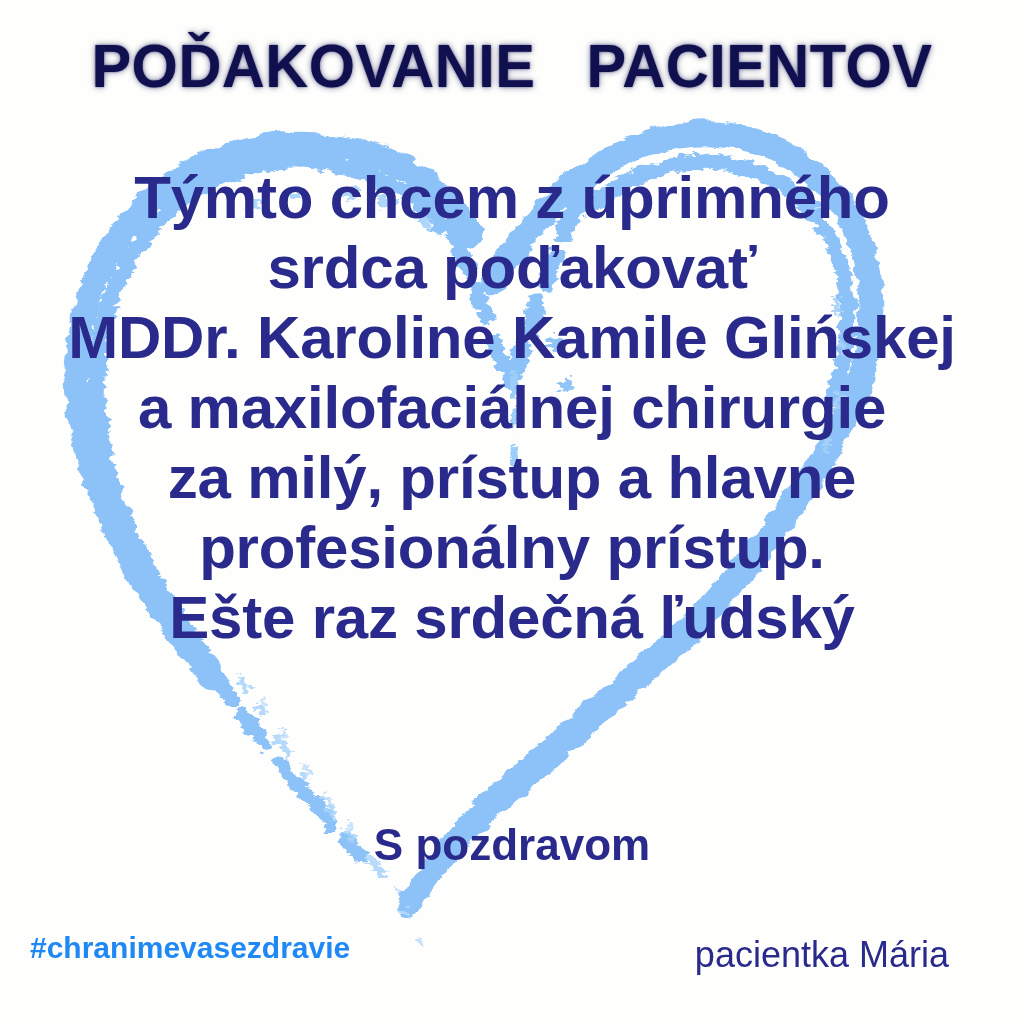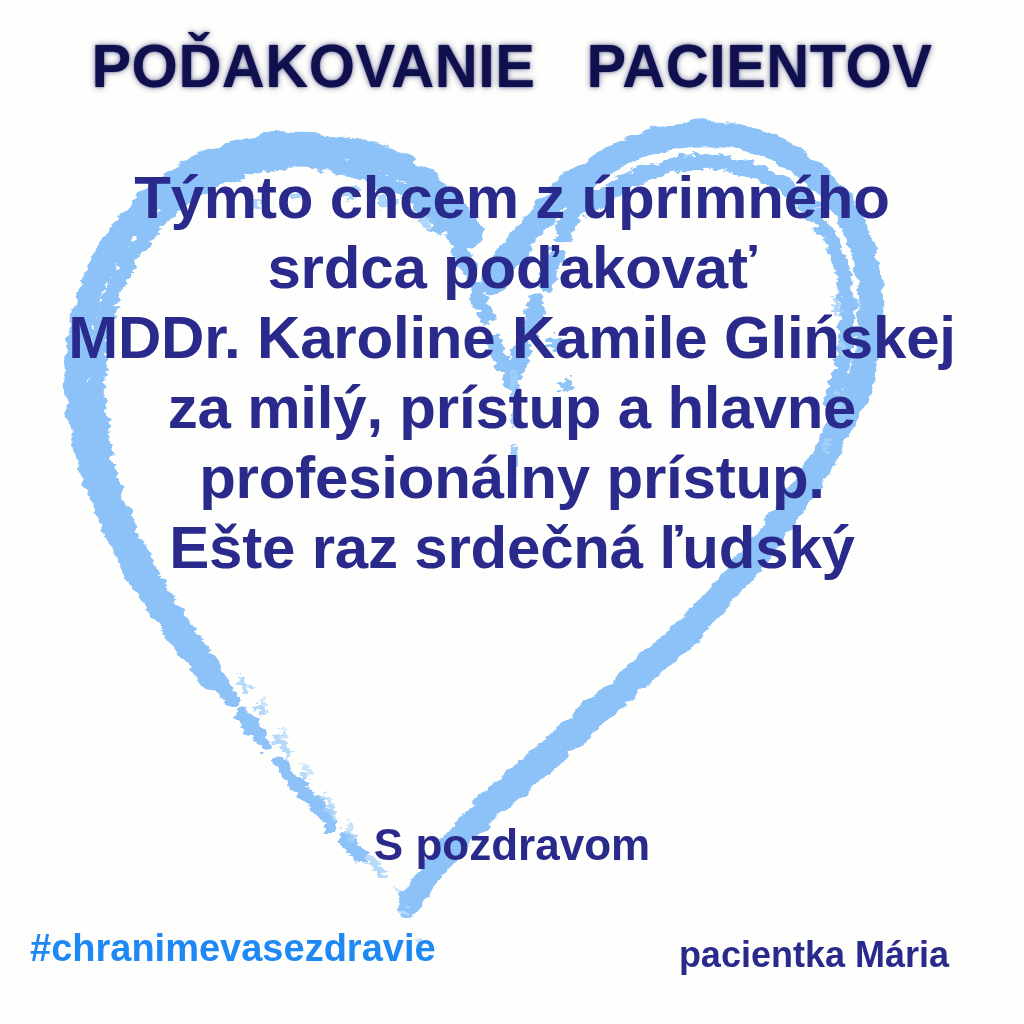"a maxilofaciálnej chirurgie" span.line { html: none -> <span>a maxilofaciálnej chirurgie</span> }
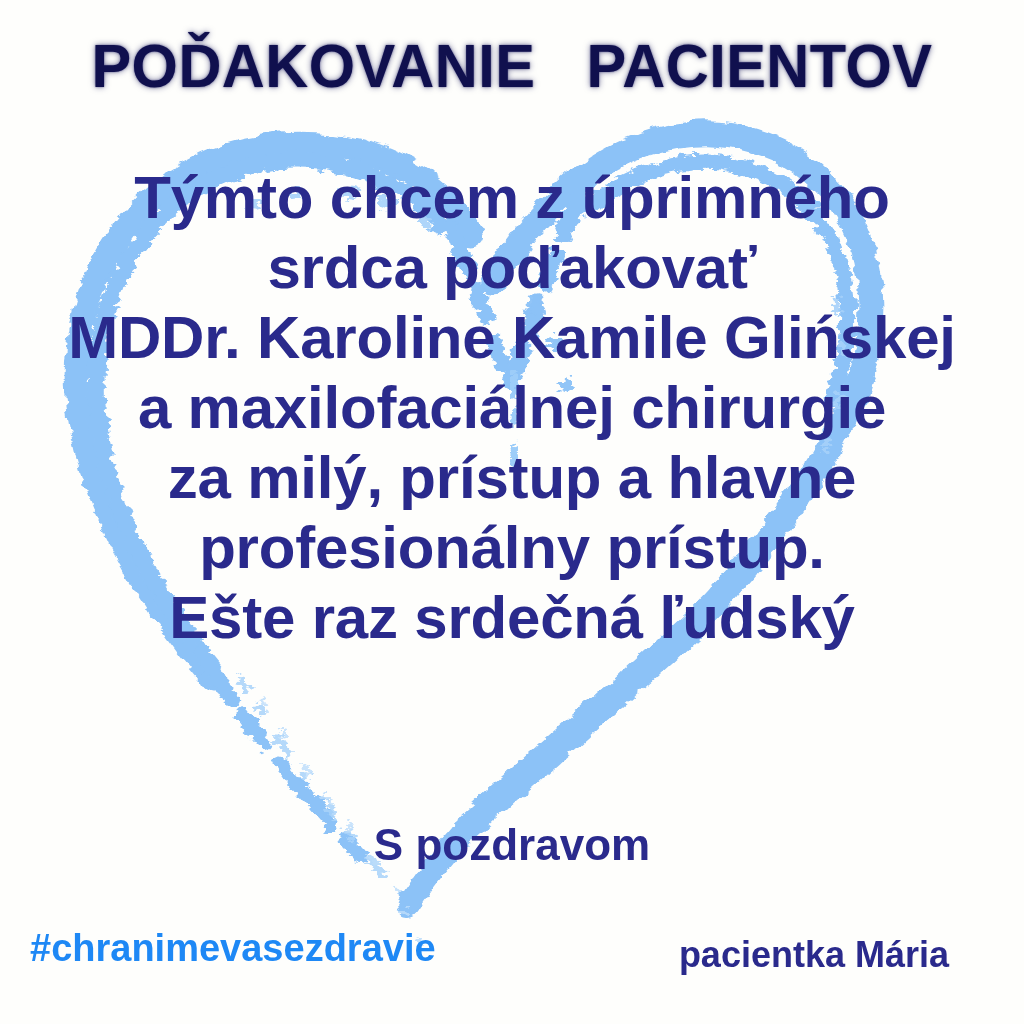"#chranimevasezdravie" #hashtag { font-size: 38px -> 30px }
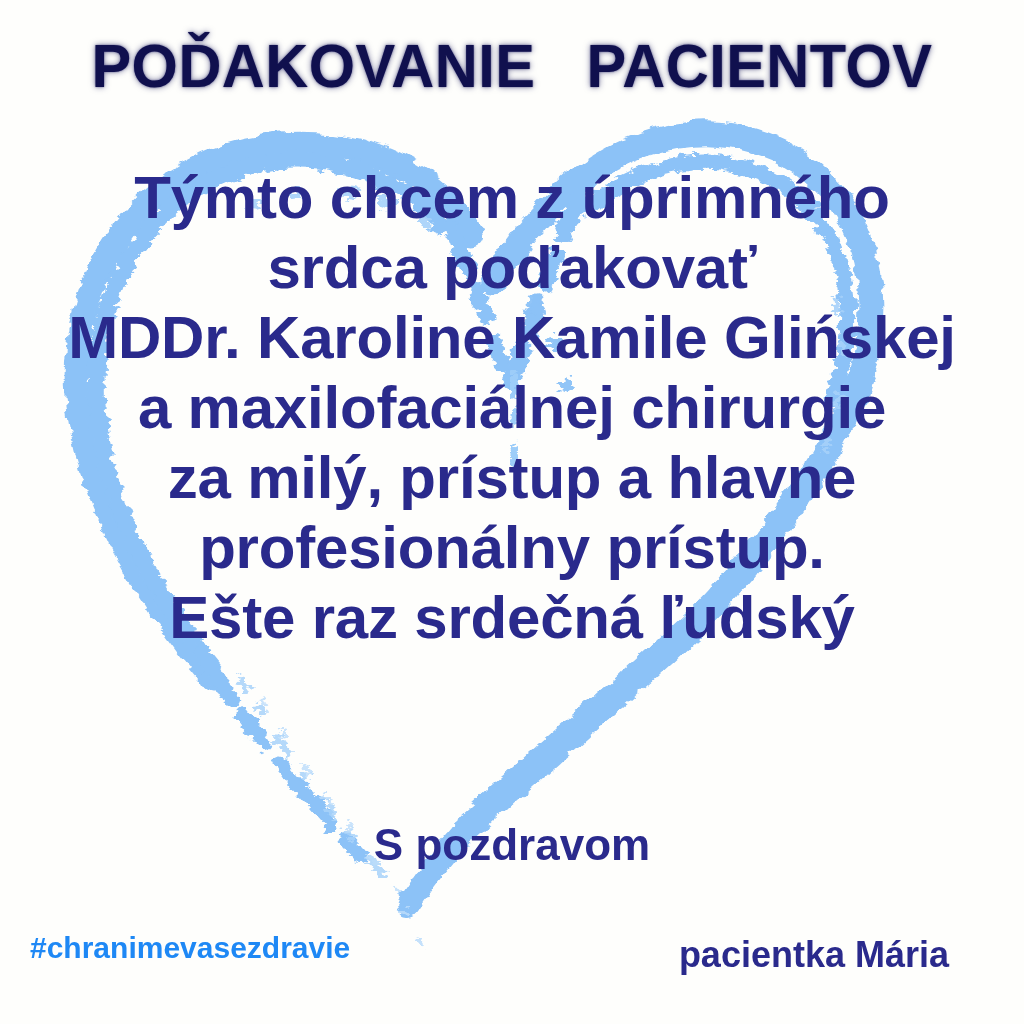"pacientka Mária" #patient-signature { font-weight: bold -> normal }
